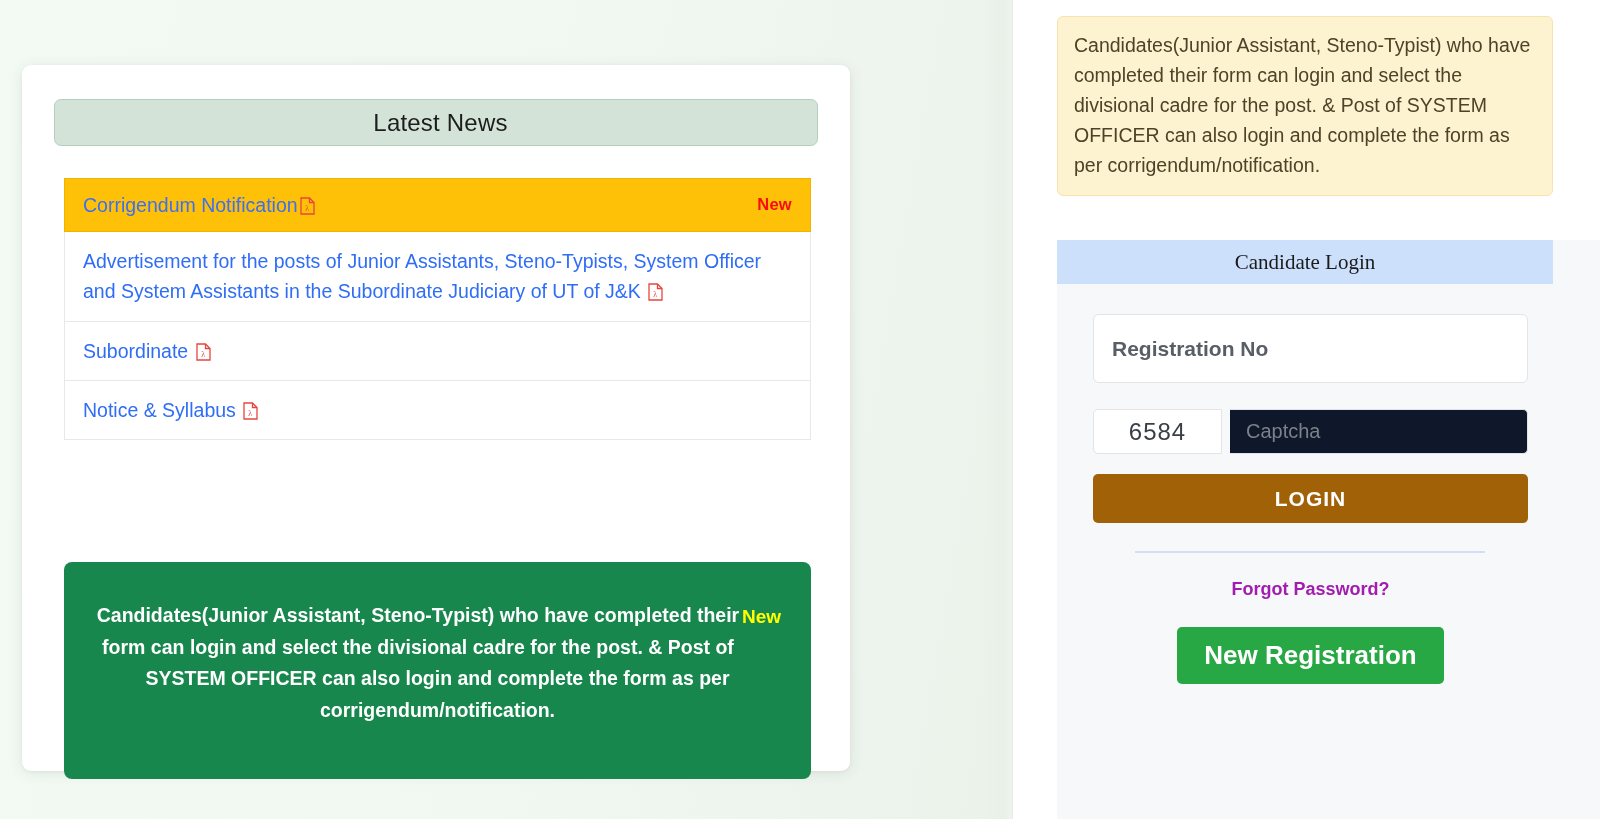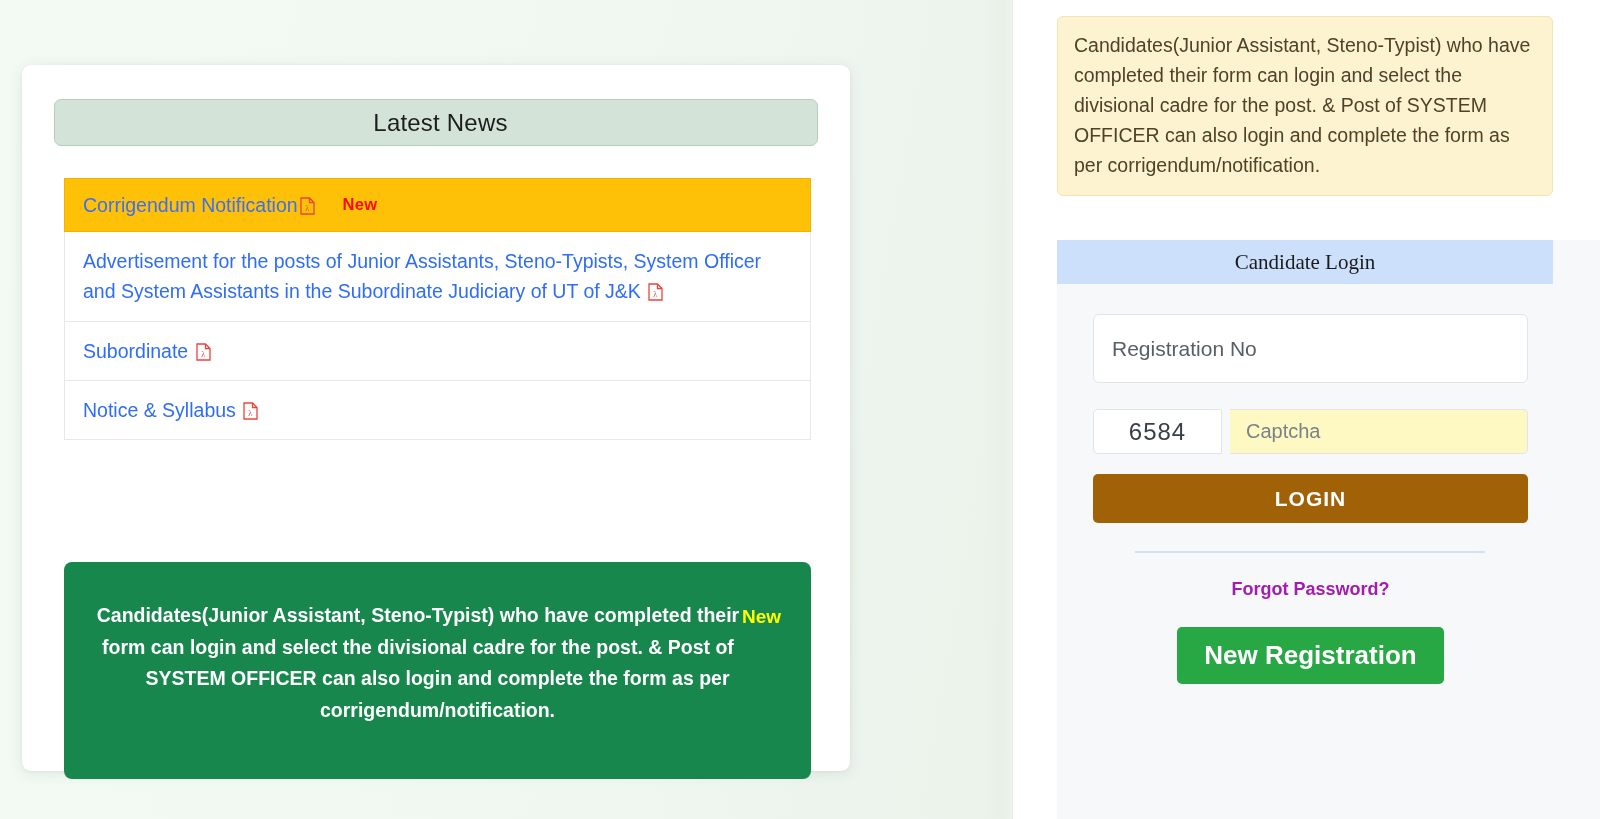"Corrigendum Notification" .news-item { justify-content: none -> space-between }
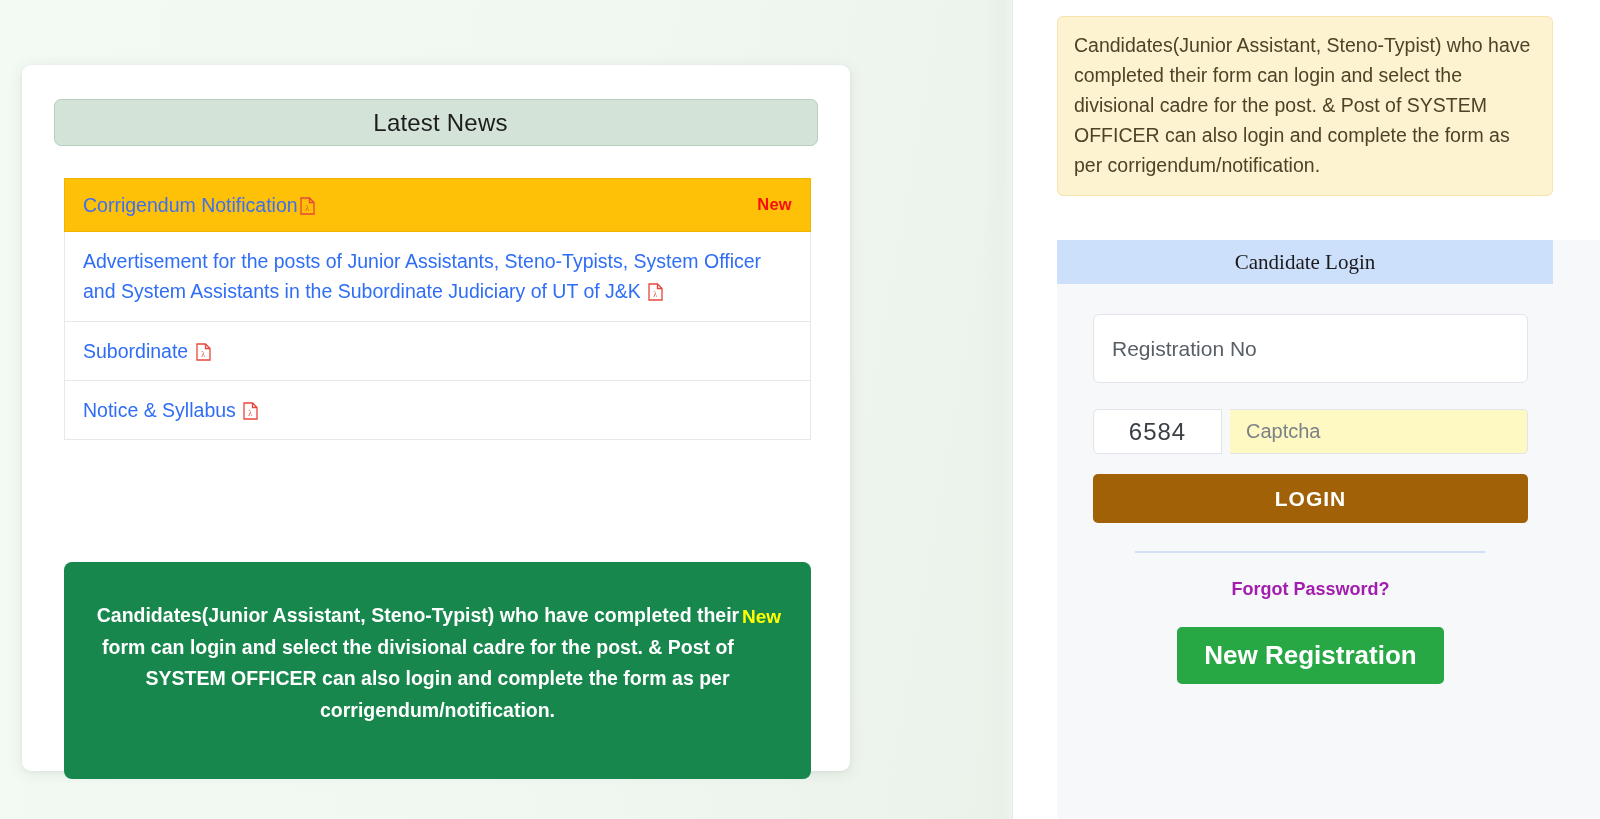"Registration No" .field { font-weight: none -> bold }
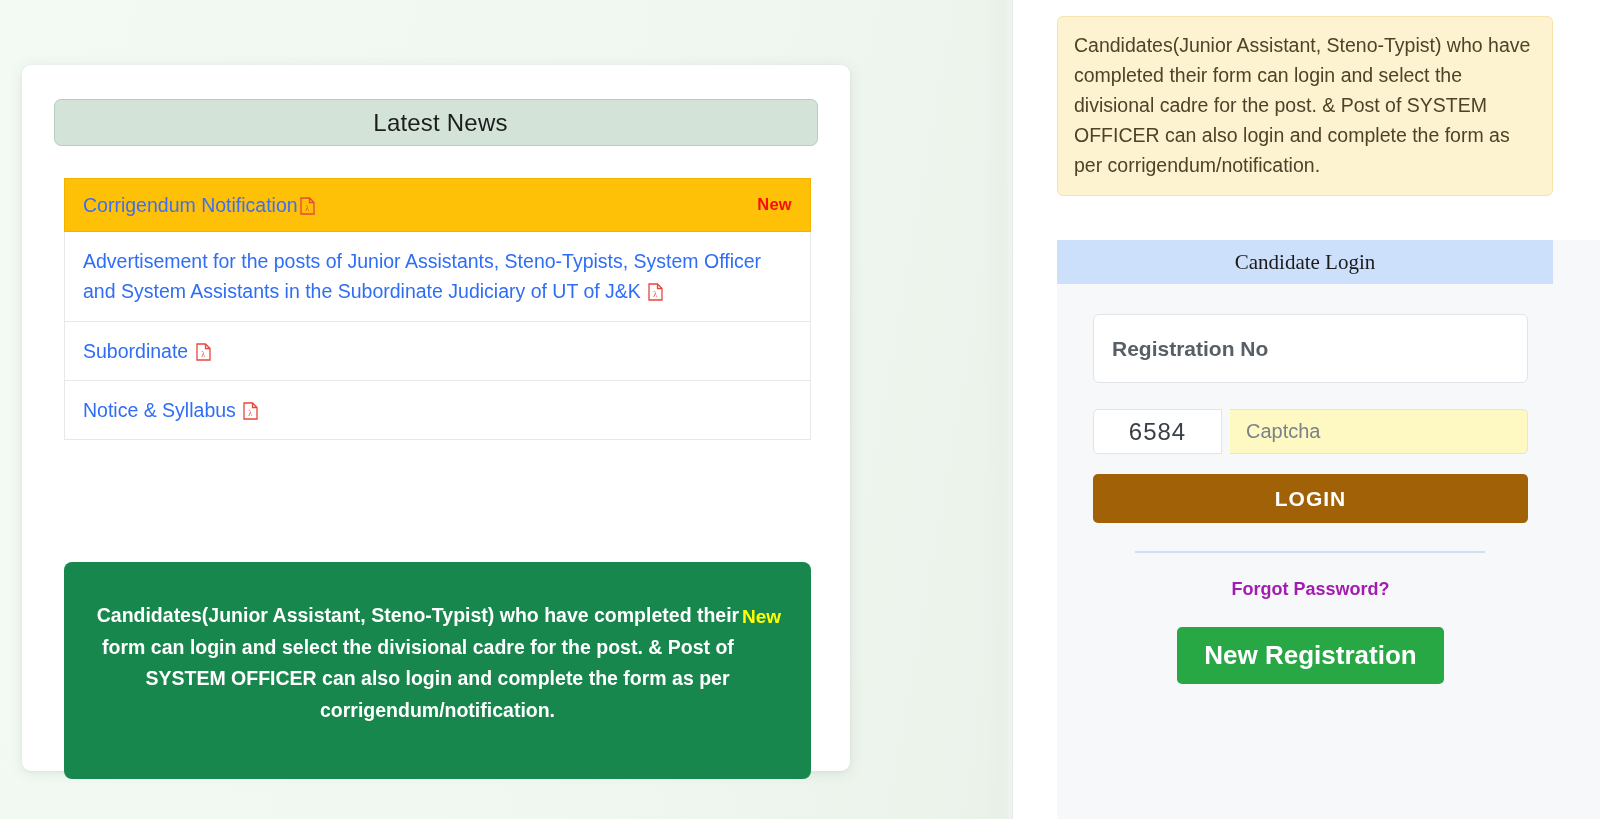"Captcha" .captcha-input { background: #fef9c3 -> #0f172a }
